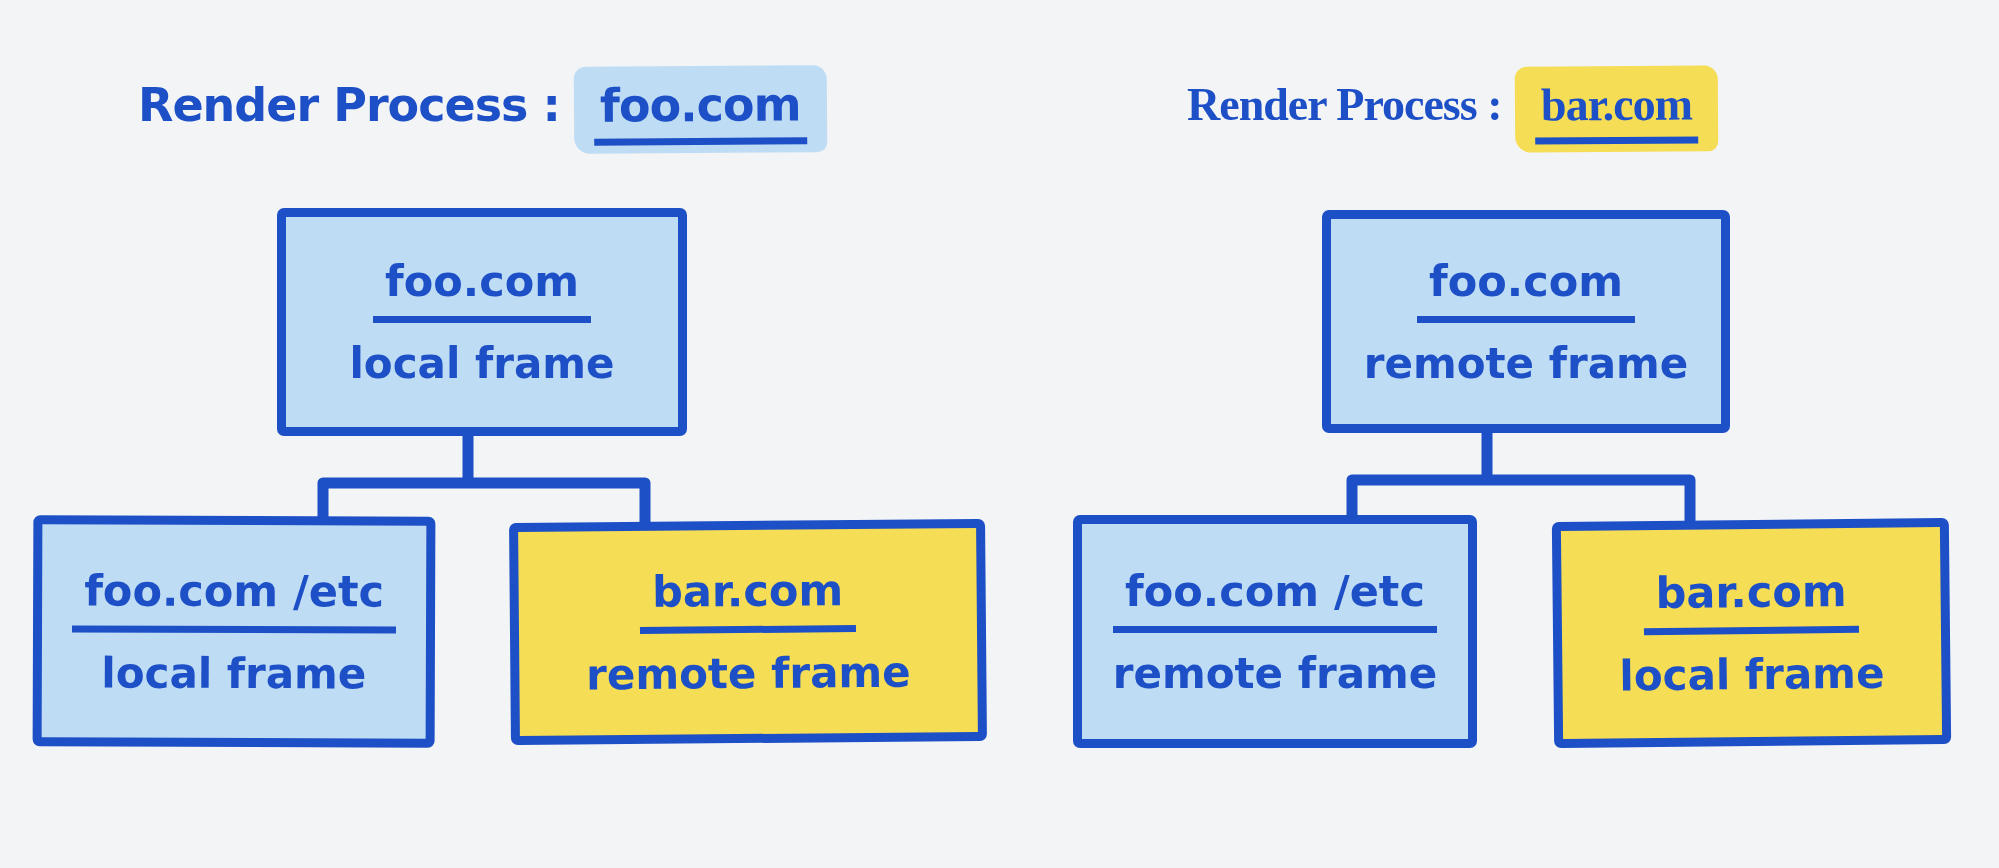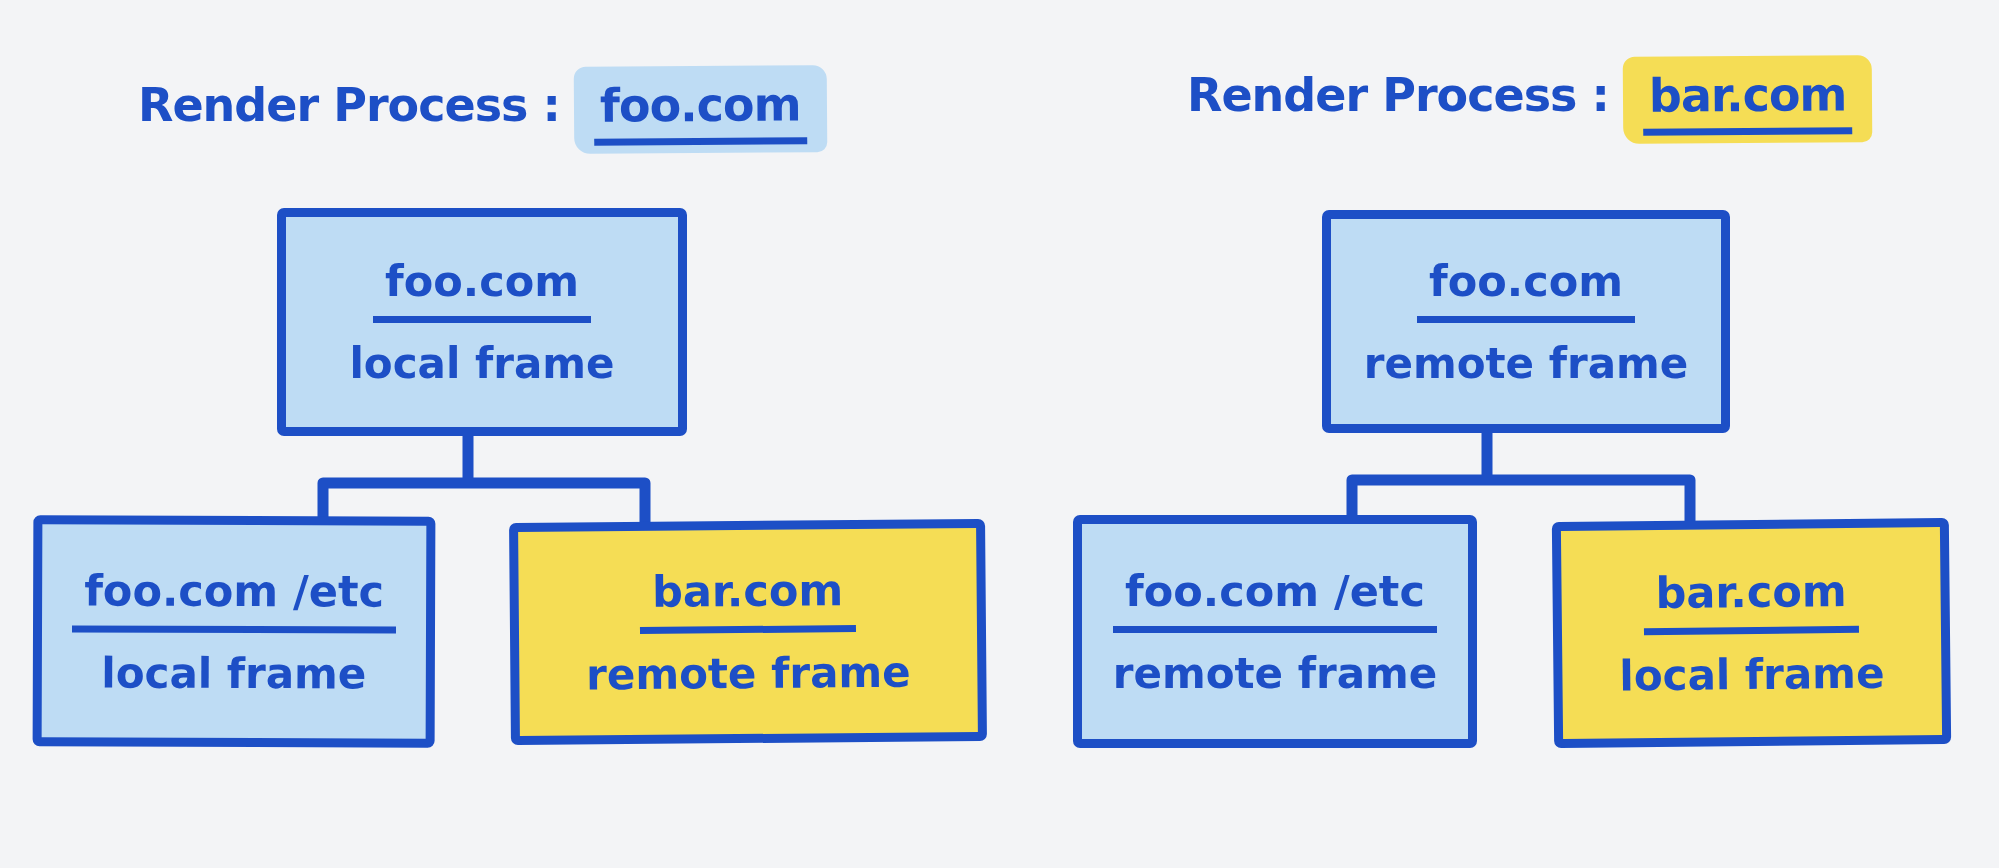"Render Process : bar.com" div.title { font-family: none -> Liberation Serif, serif; top: 56px -> 66px }
